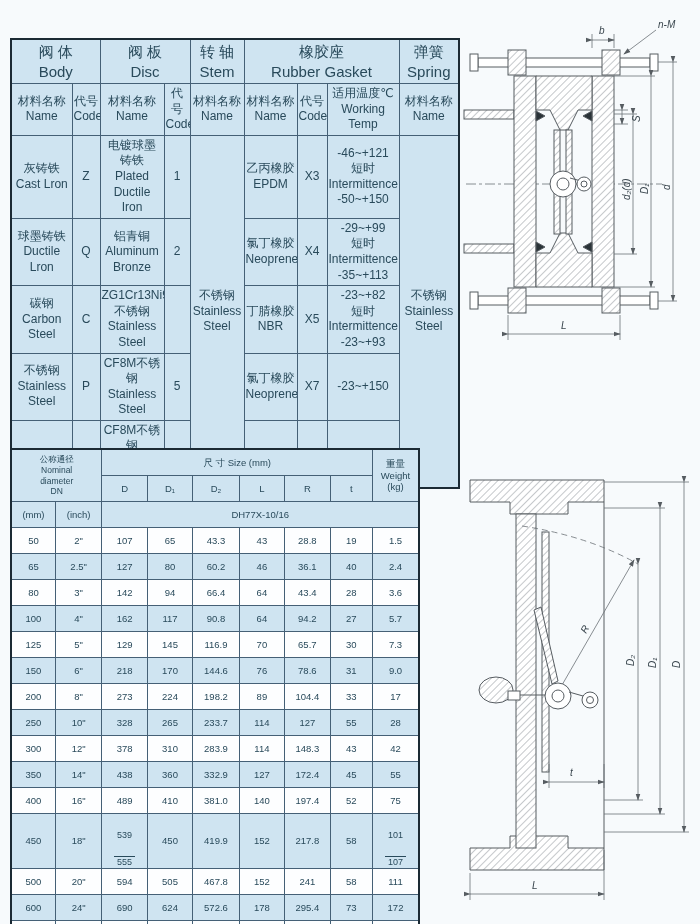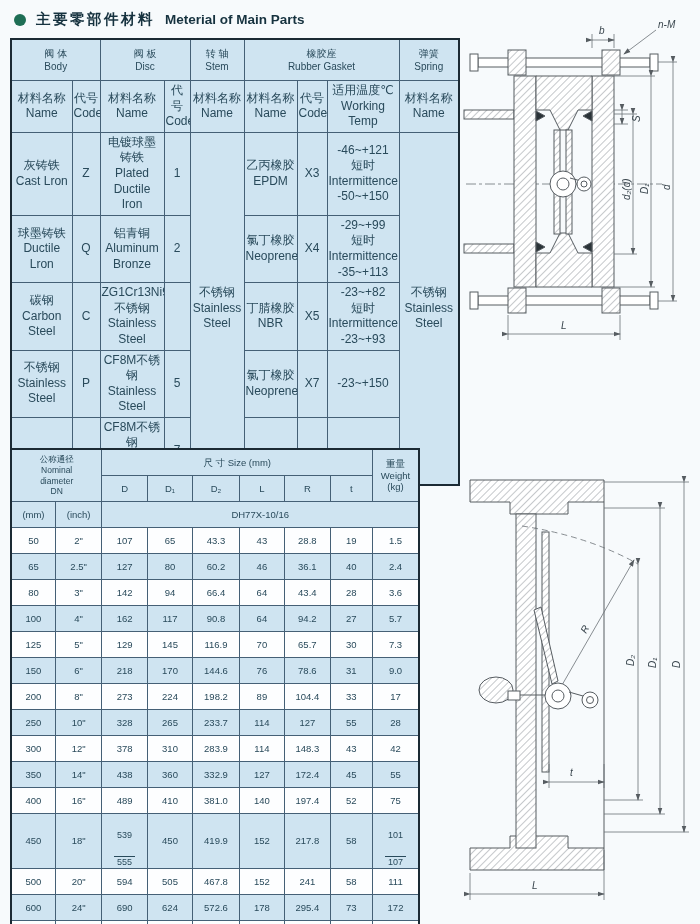"主要零部件材料" div.title-row { html: <div> <span></span> <span>主要零部件材料</span> <span>Meterial of Main Parts</span> </div> -> none }
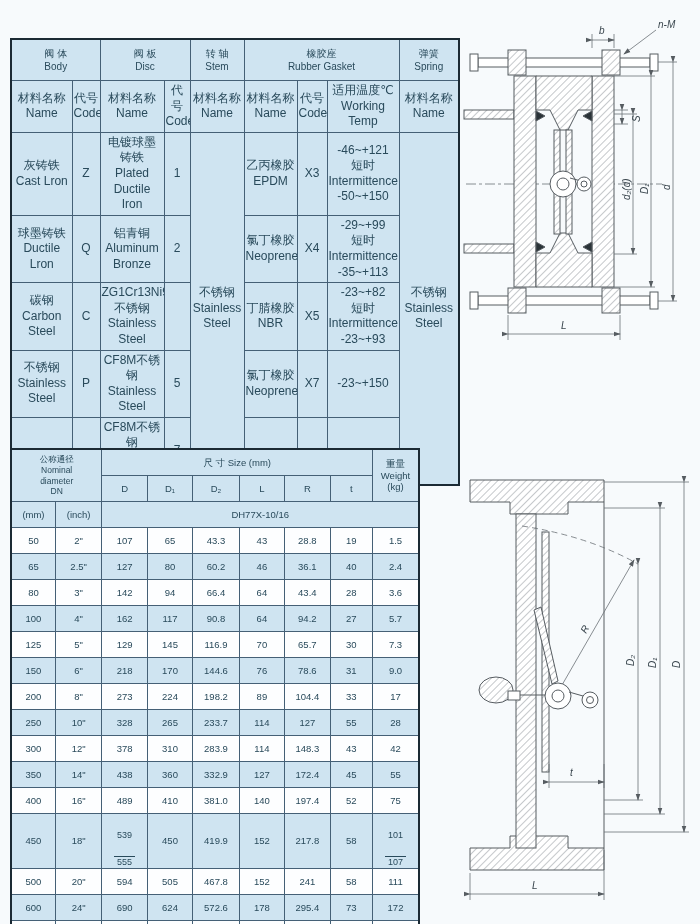"阀 体" .mat tr.g td { font-size: 10px -> 15px }
